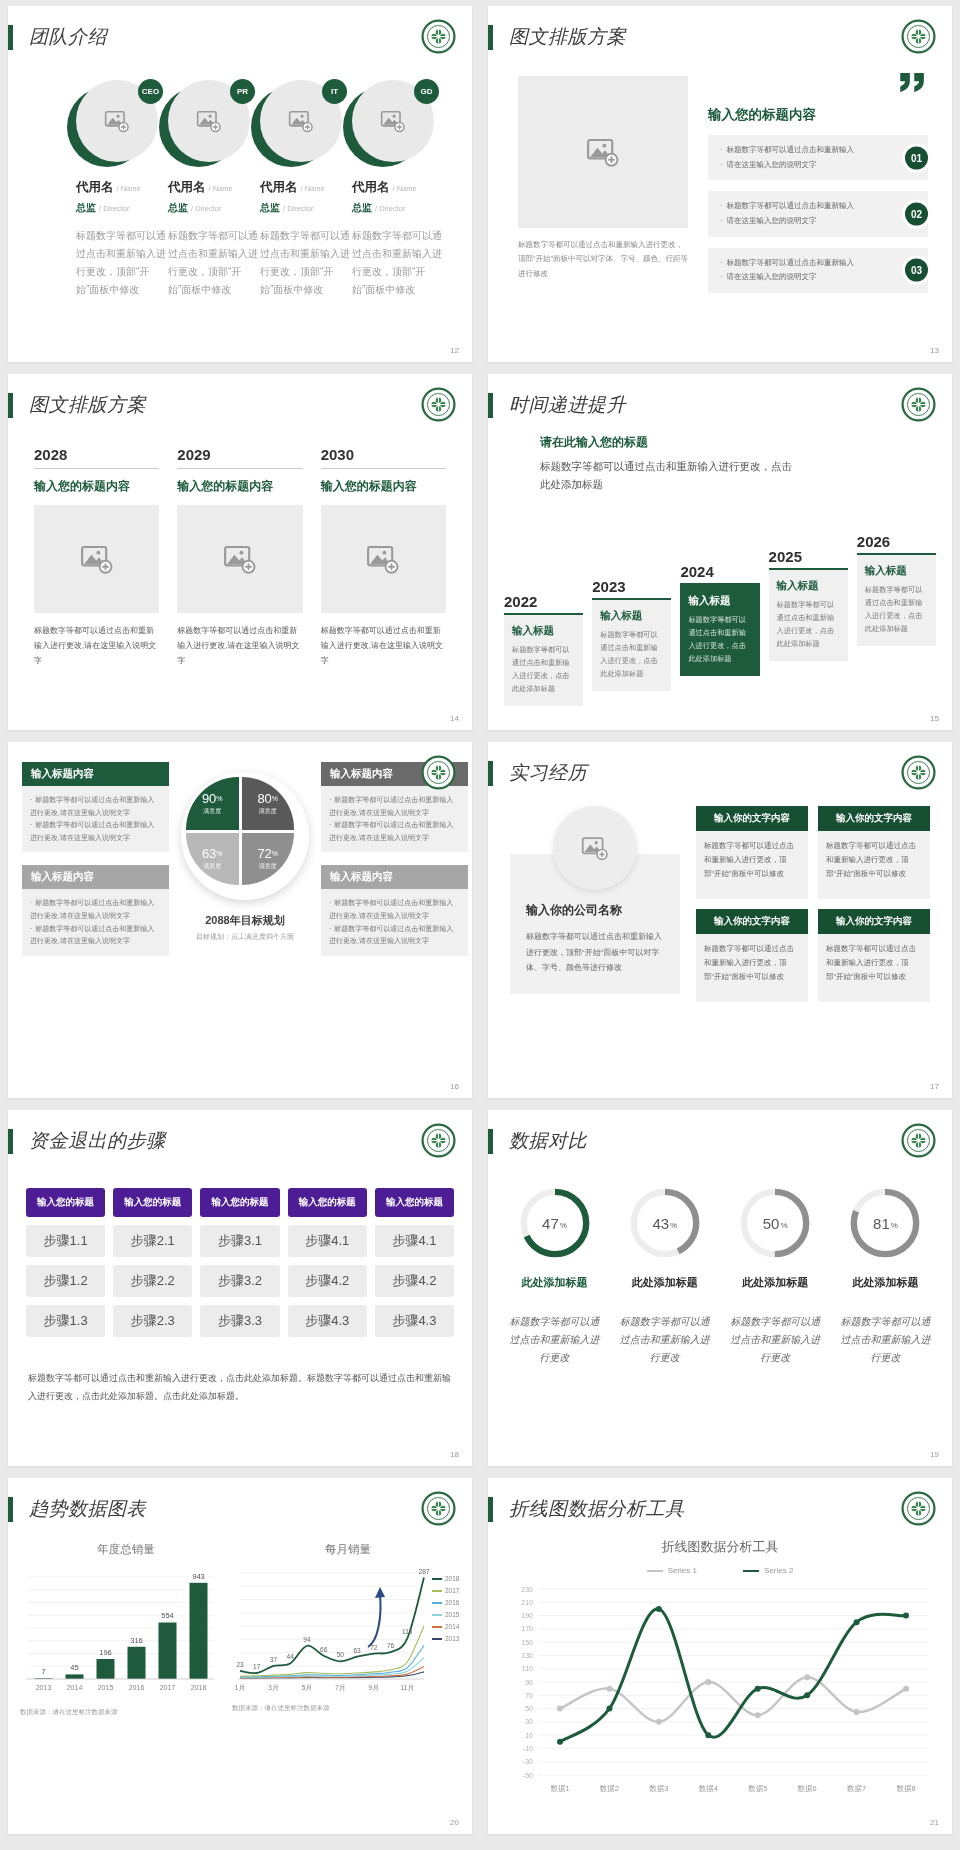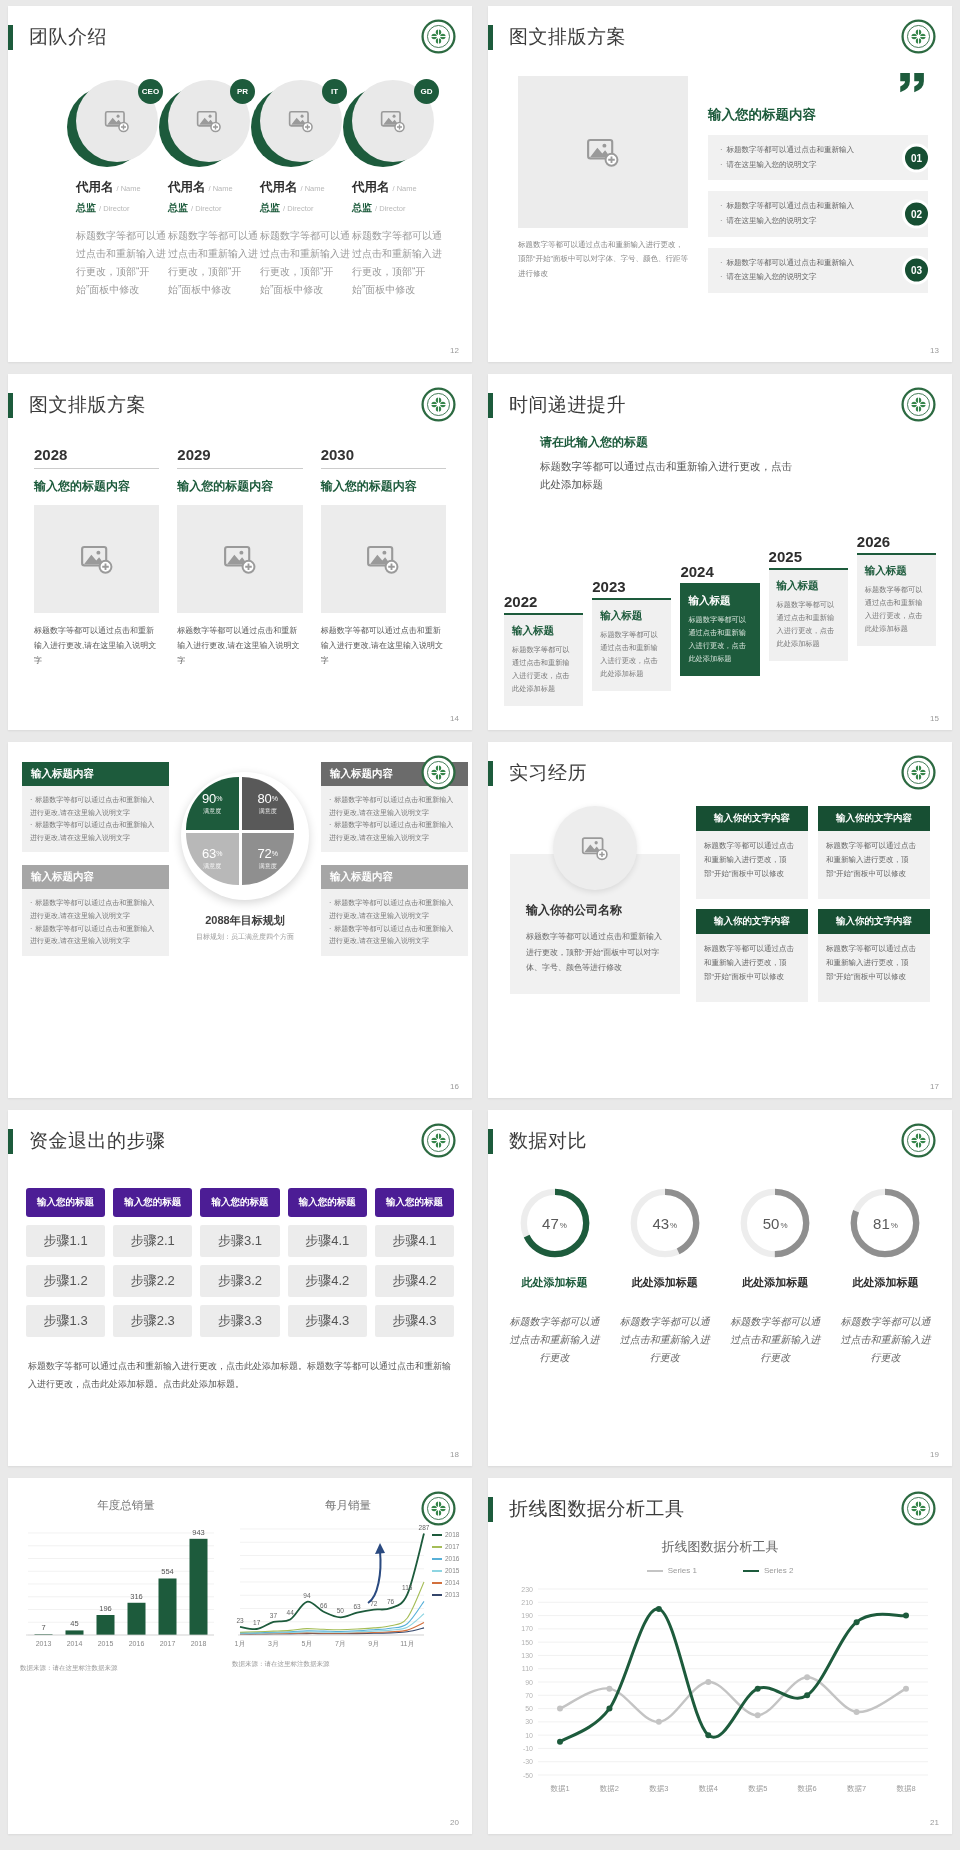"团队介绍" .titlebar { font-style: none -> italic }
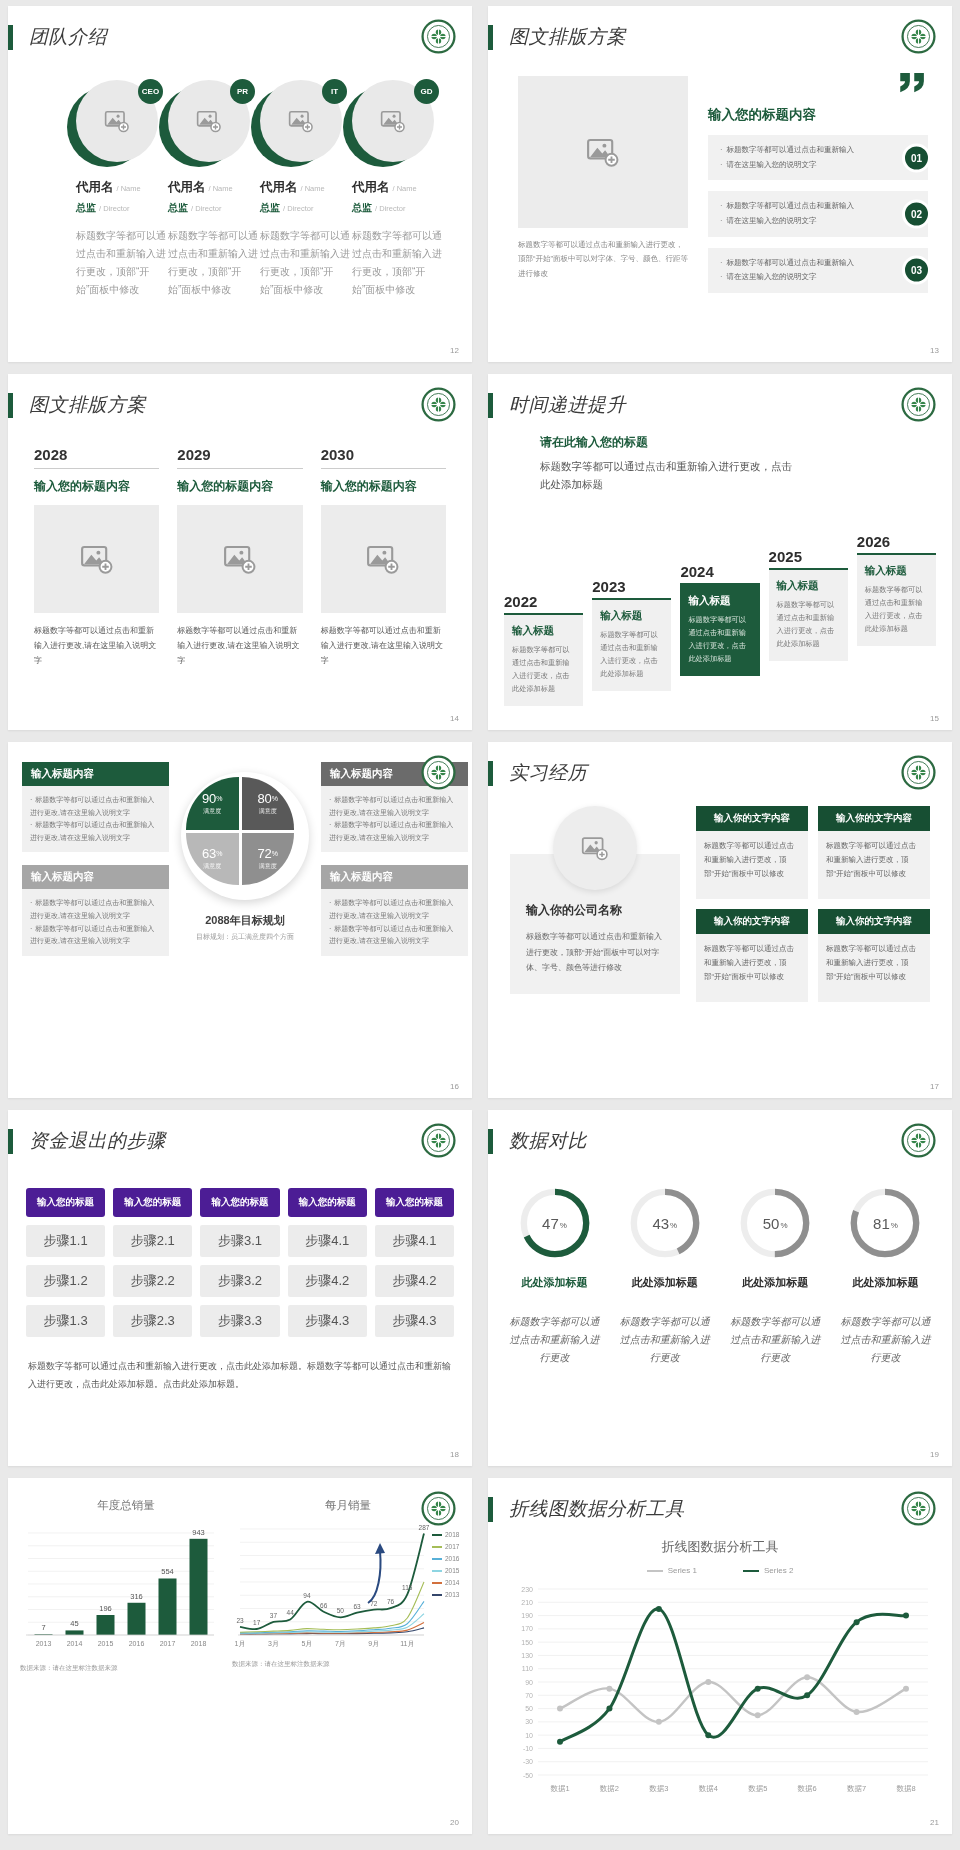"标题数字等都可以通过点击和重新输入进行更改，点击此处添加标题。标题数字等都可以通" .s7f { margin: 20px 20px 0 -> 32px 20px 0 }
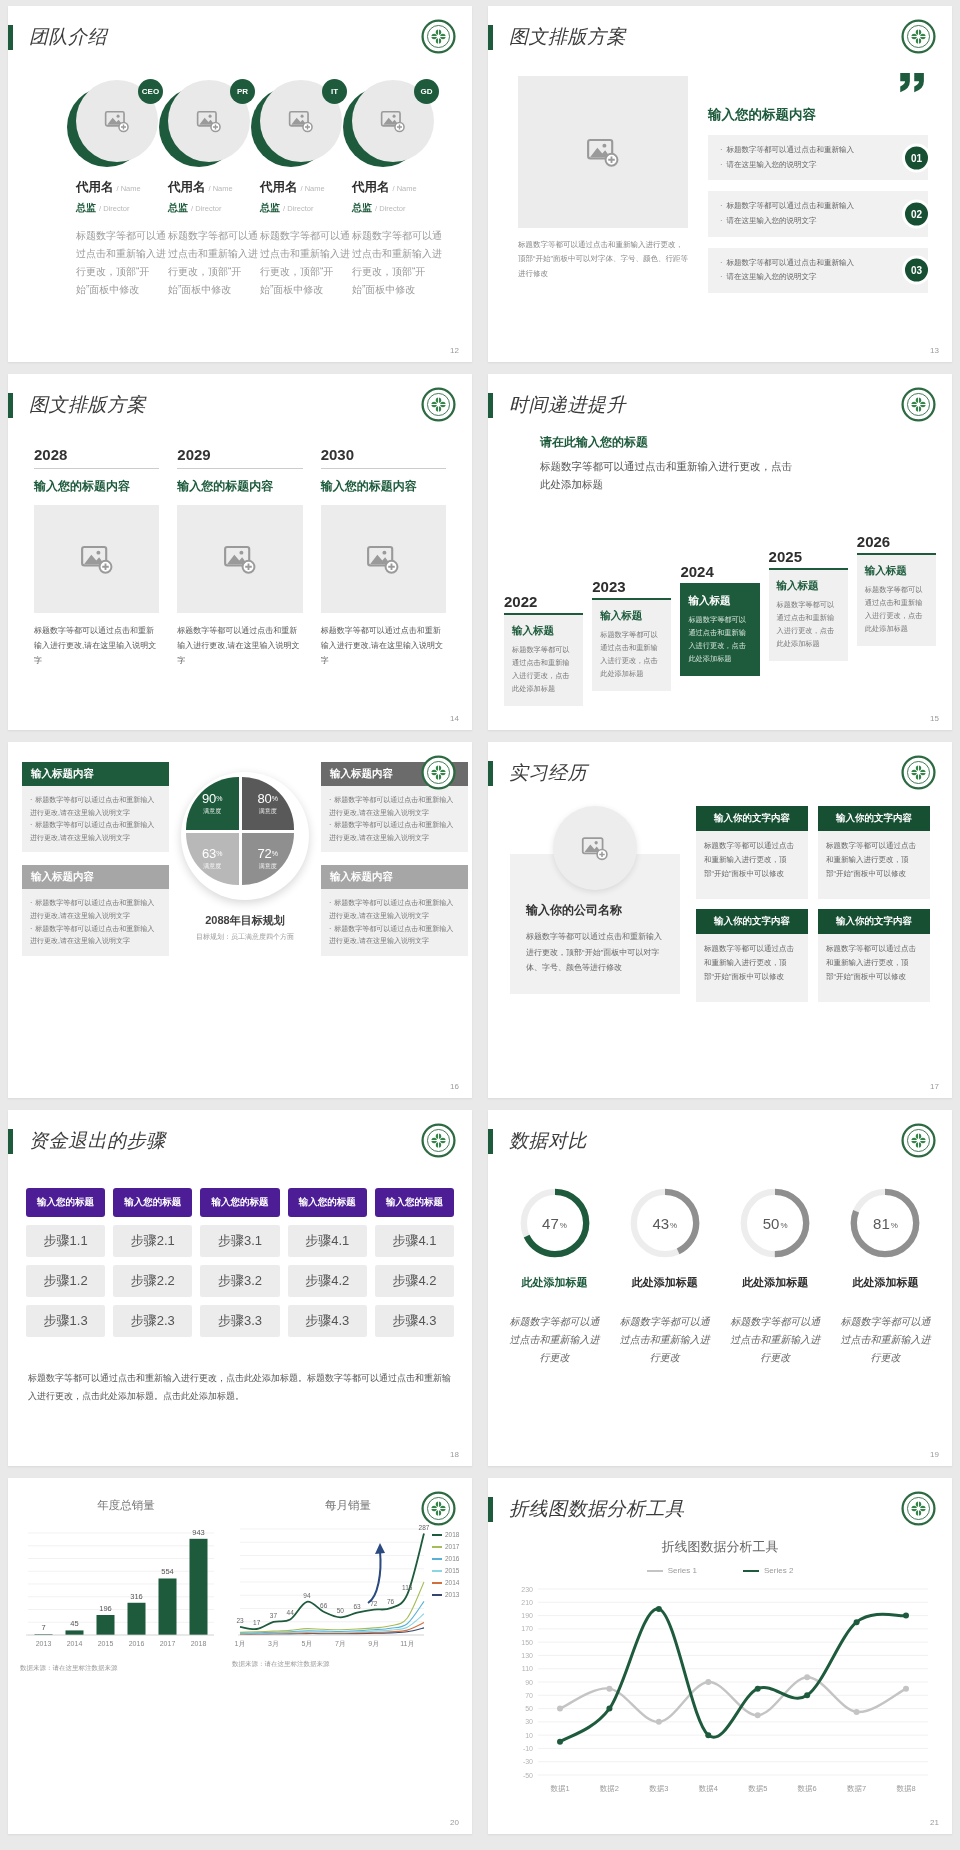"趋势数据图表" div.titlebar { html: none -> <div> <span></span> <span>趋势数据图表</span> </div> }
